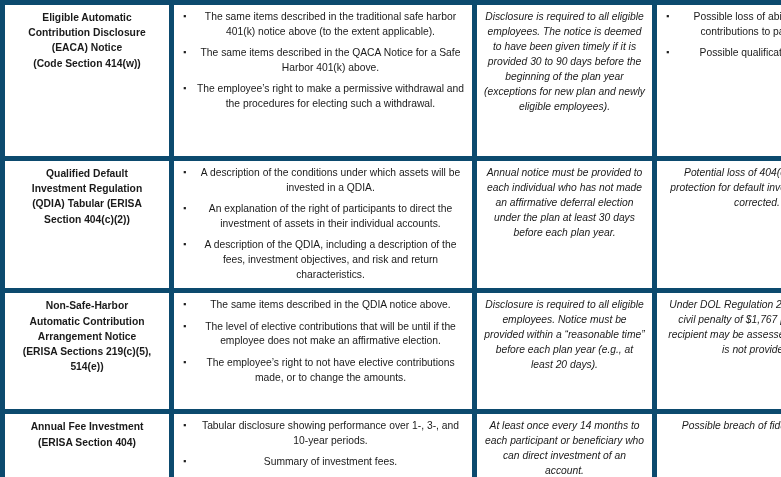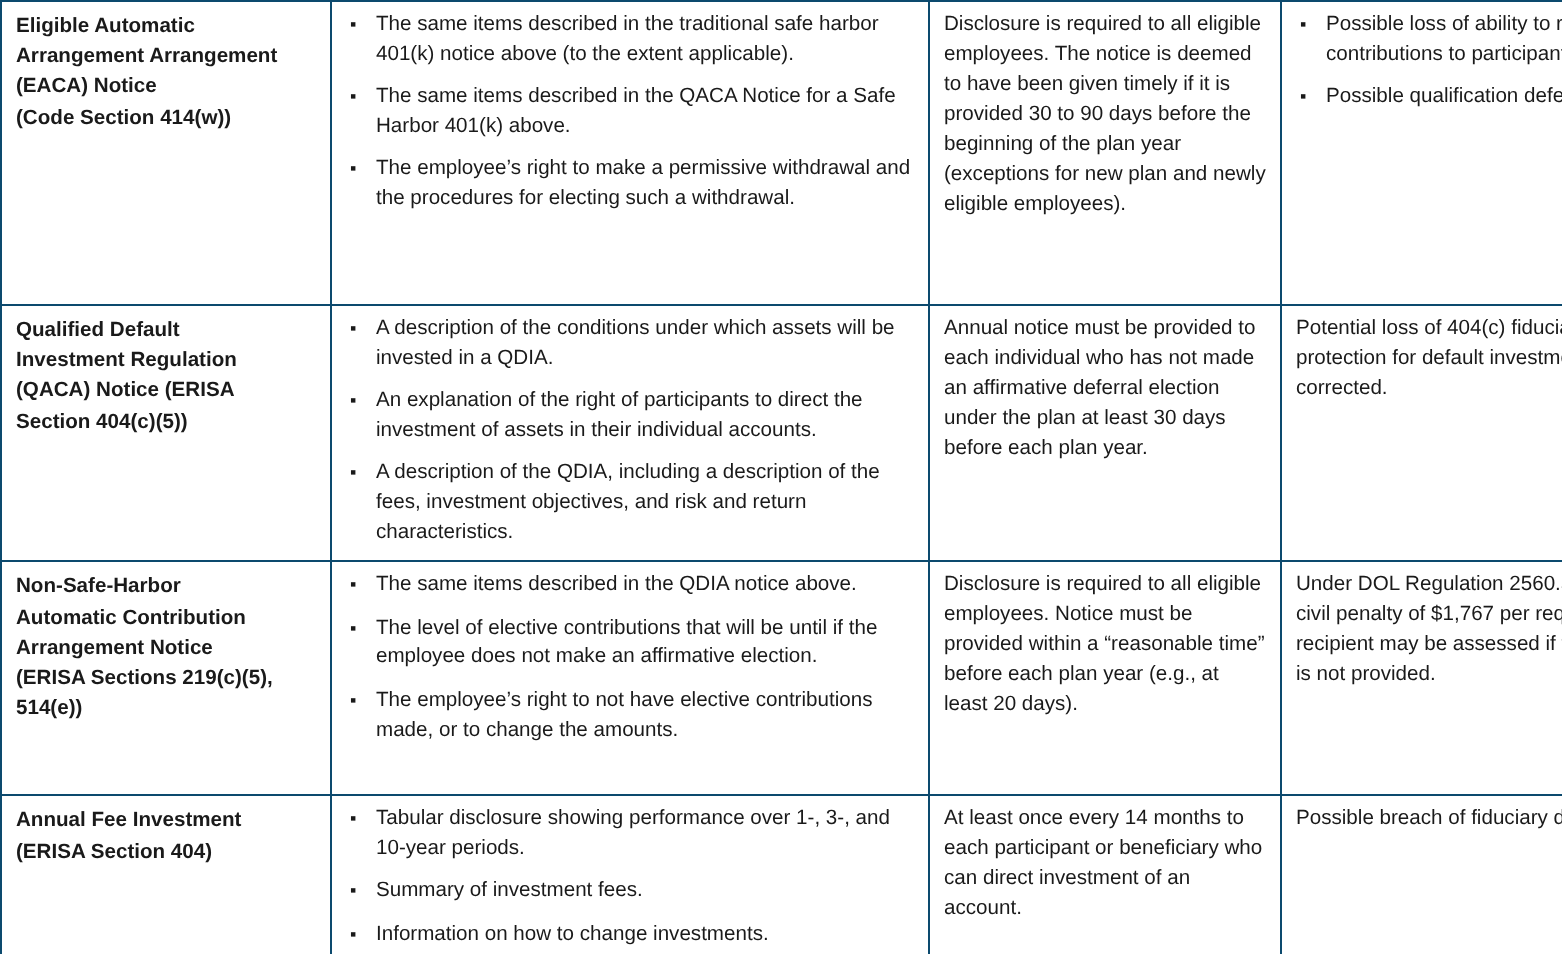"Eligible Automatic" .doc-table td { border: 1px solid #0c4a6e -> 5px solid #0c4a6e; text-align: none -> center }
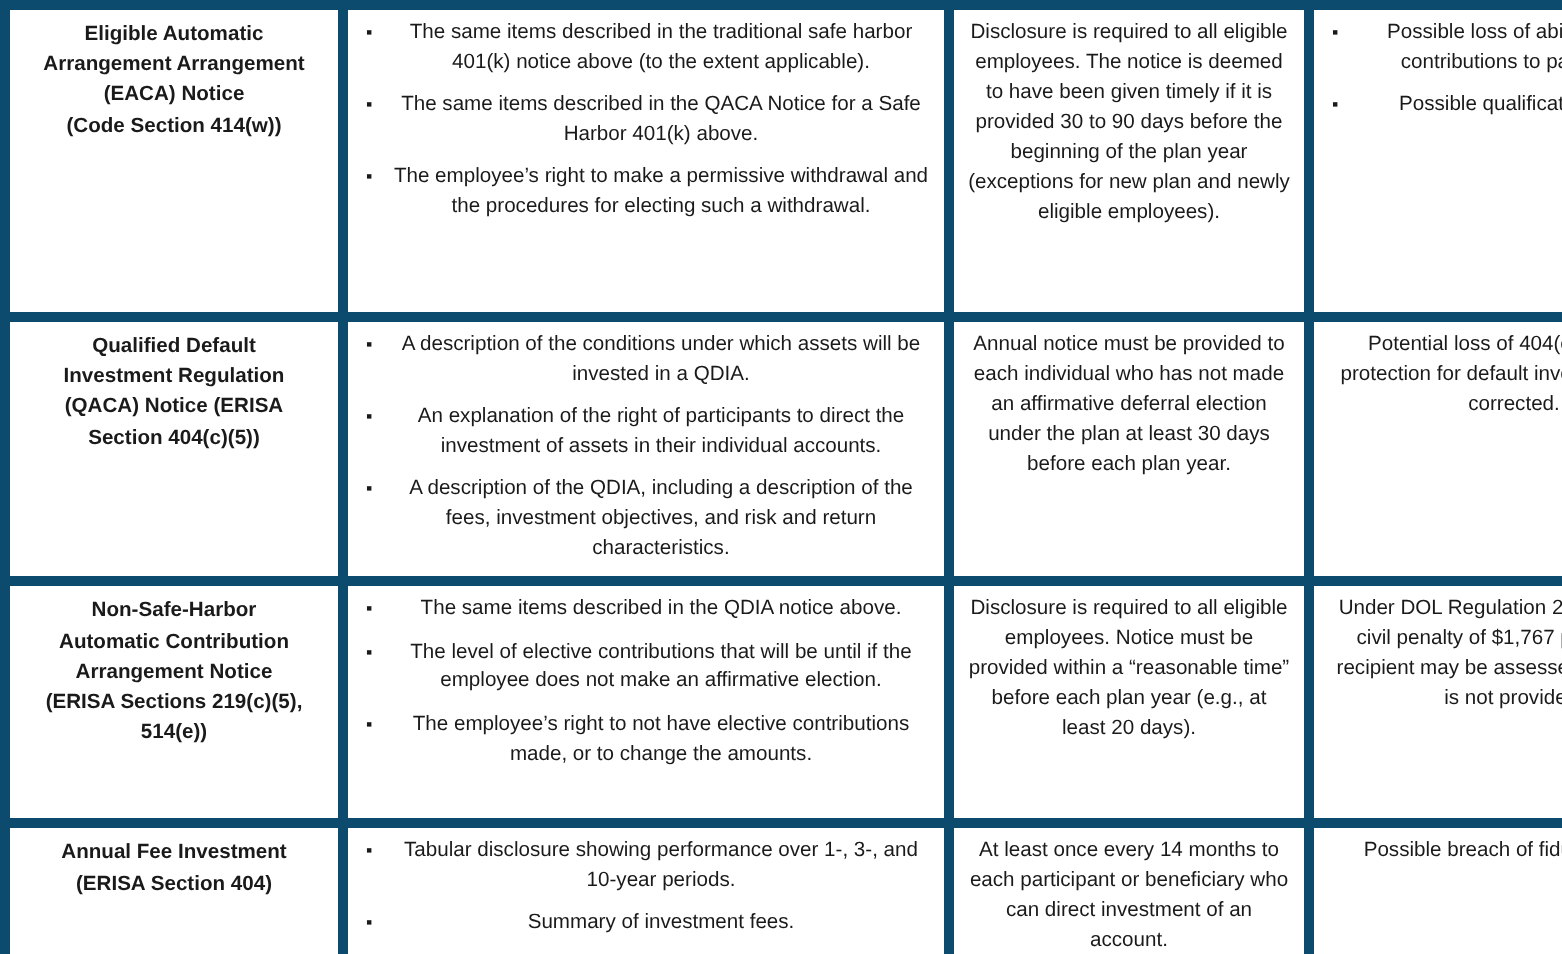"Disclosure is required to all" .plain-text { font-style: none -> italic }
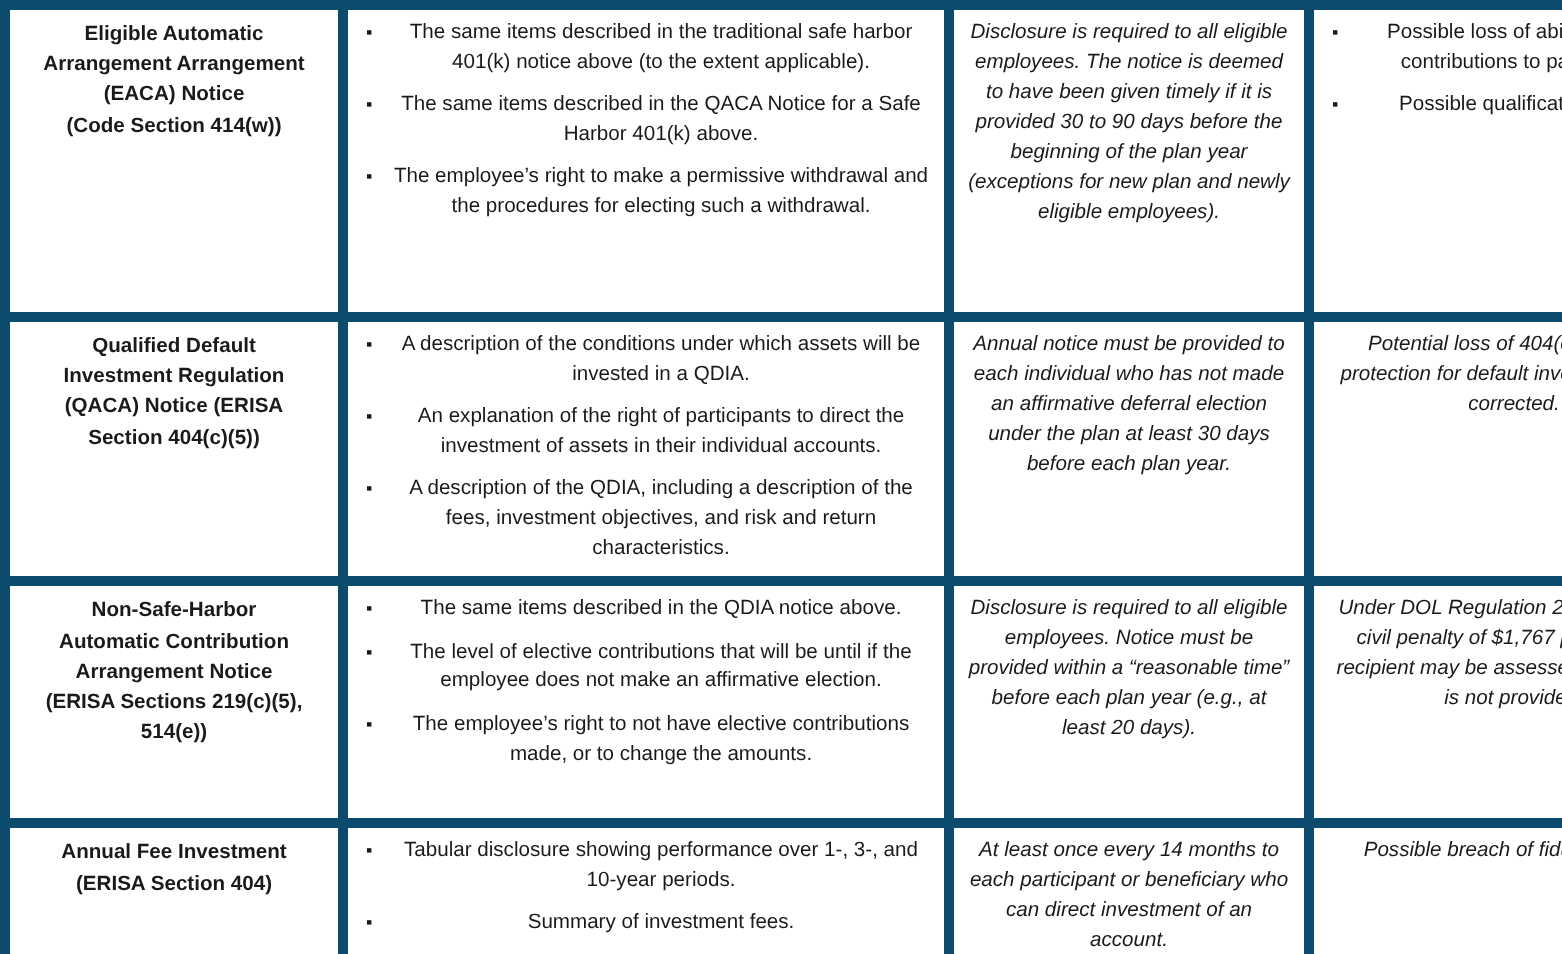"Arrangement Arrangement" p.notice-title { text: Arrangement Arrangement -> Contribution Disclosure }
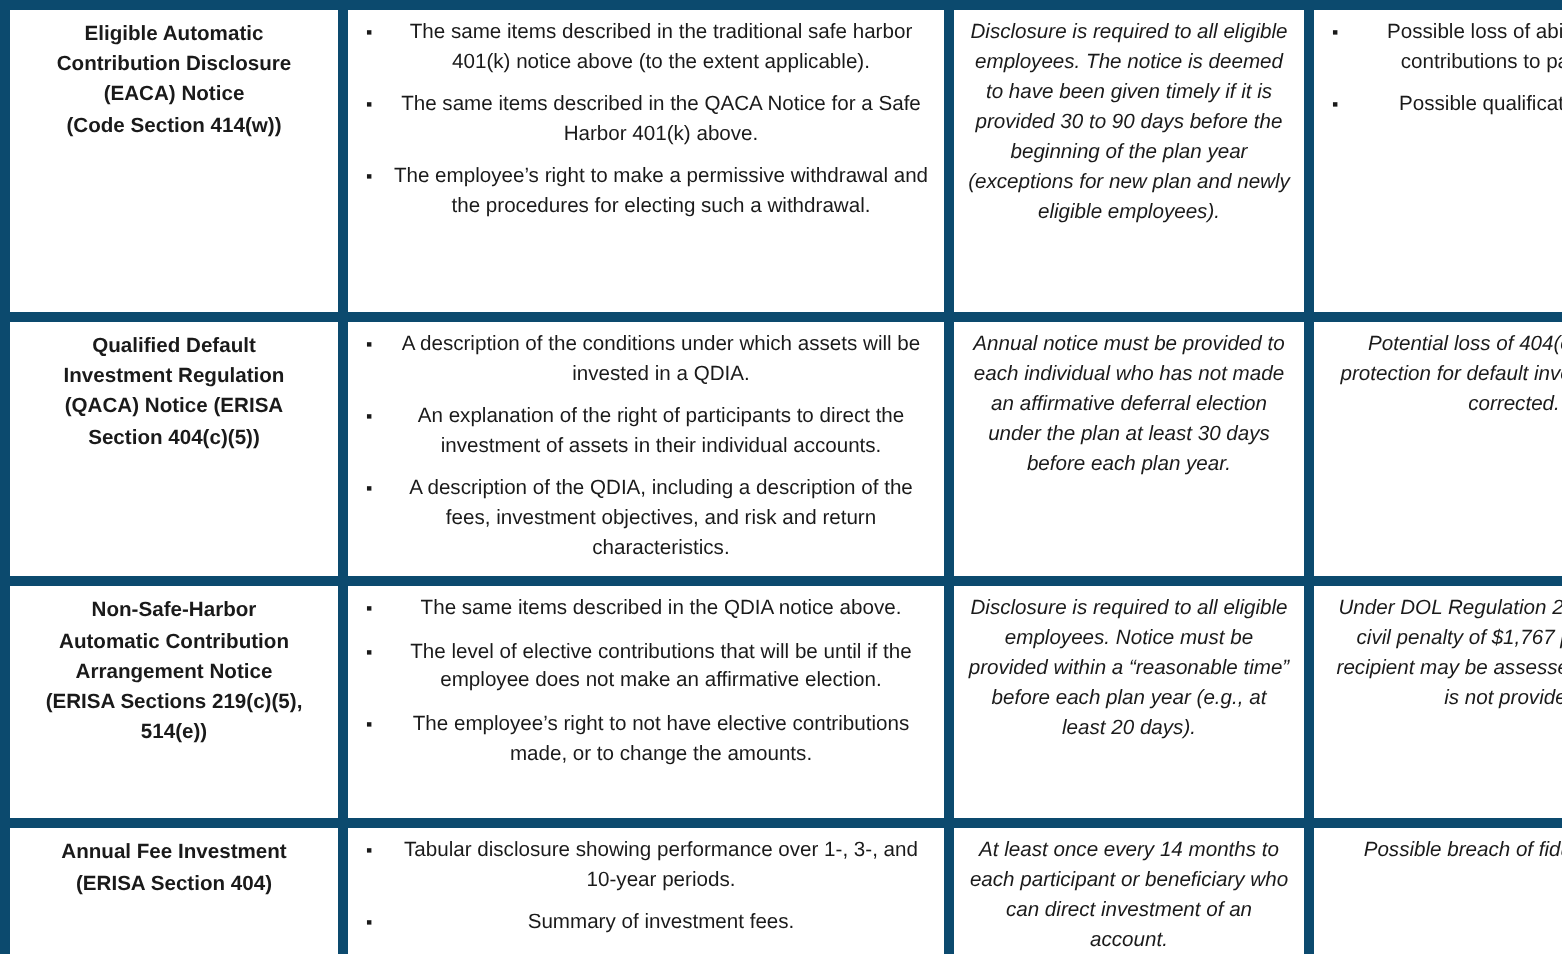"(QACA) Notice (ERISA" p.notice-title { text: QACA) Notice -> QDIA) Tabular }
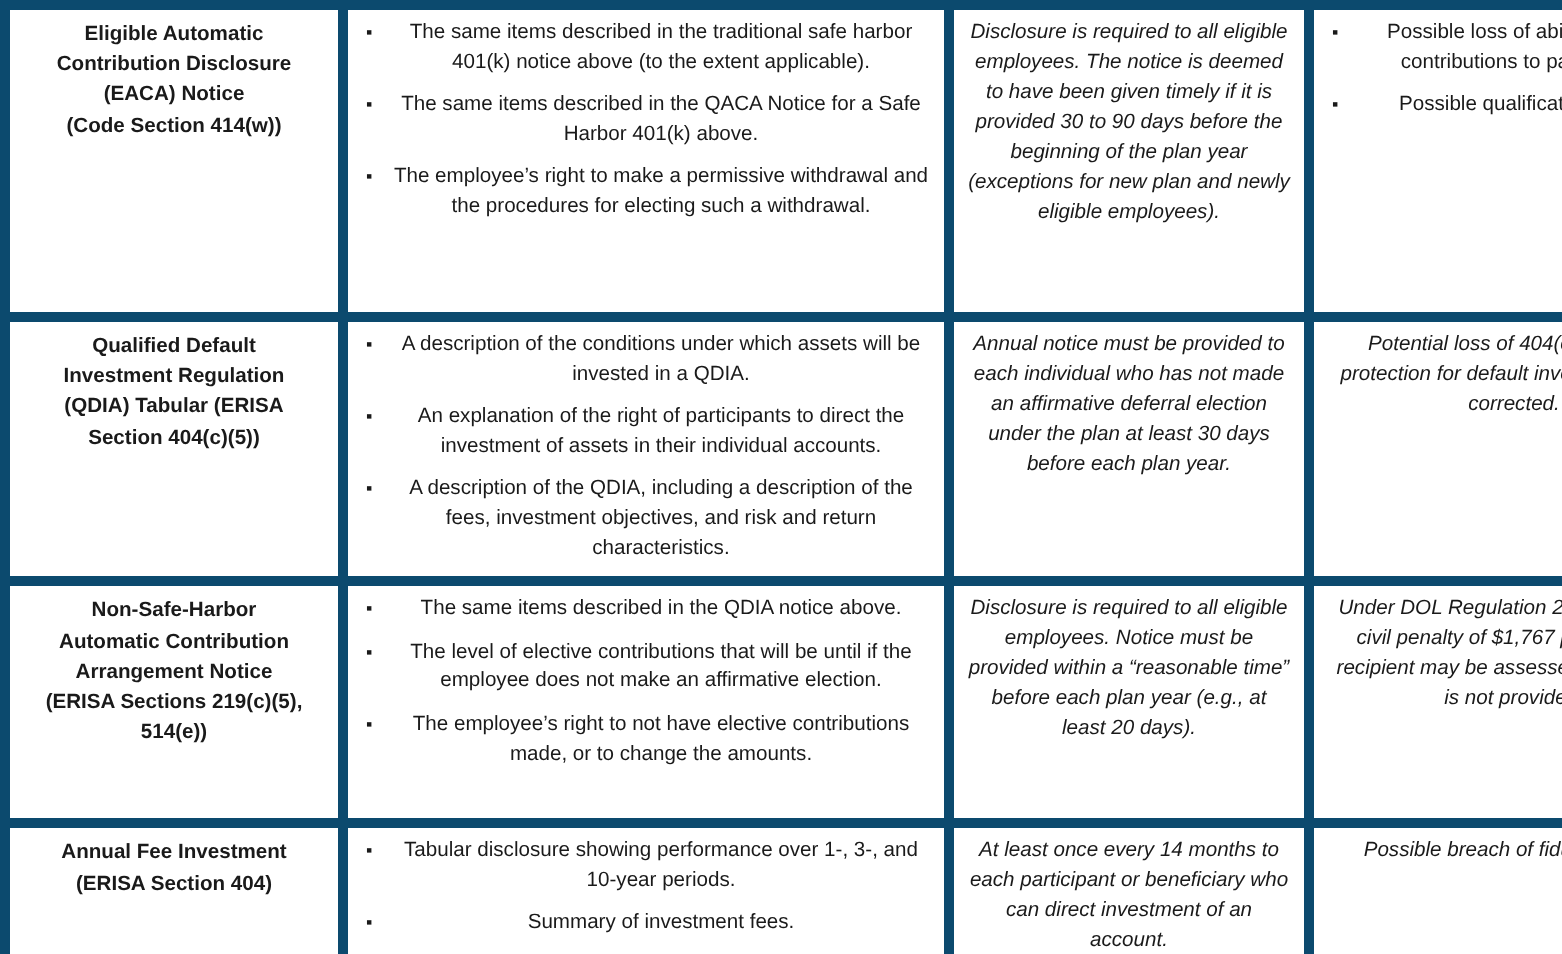"Section 404(c)(5))" p.notice-title { text: 5 -> 2 }
